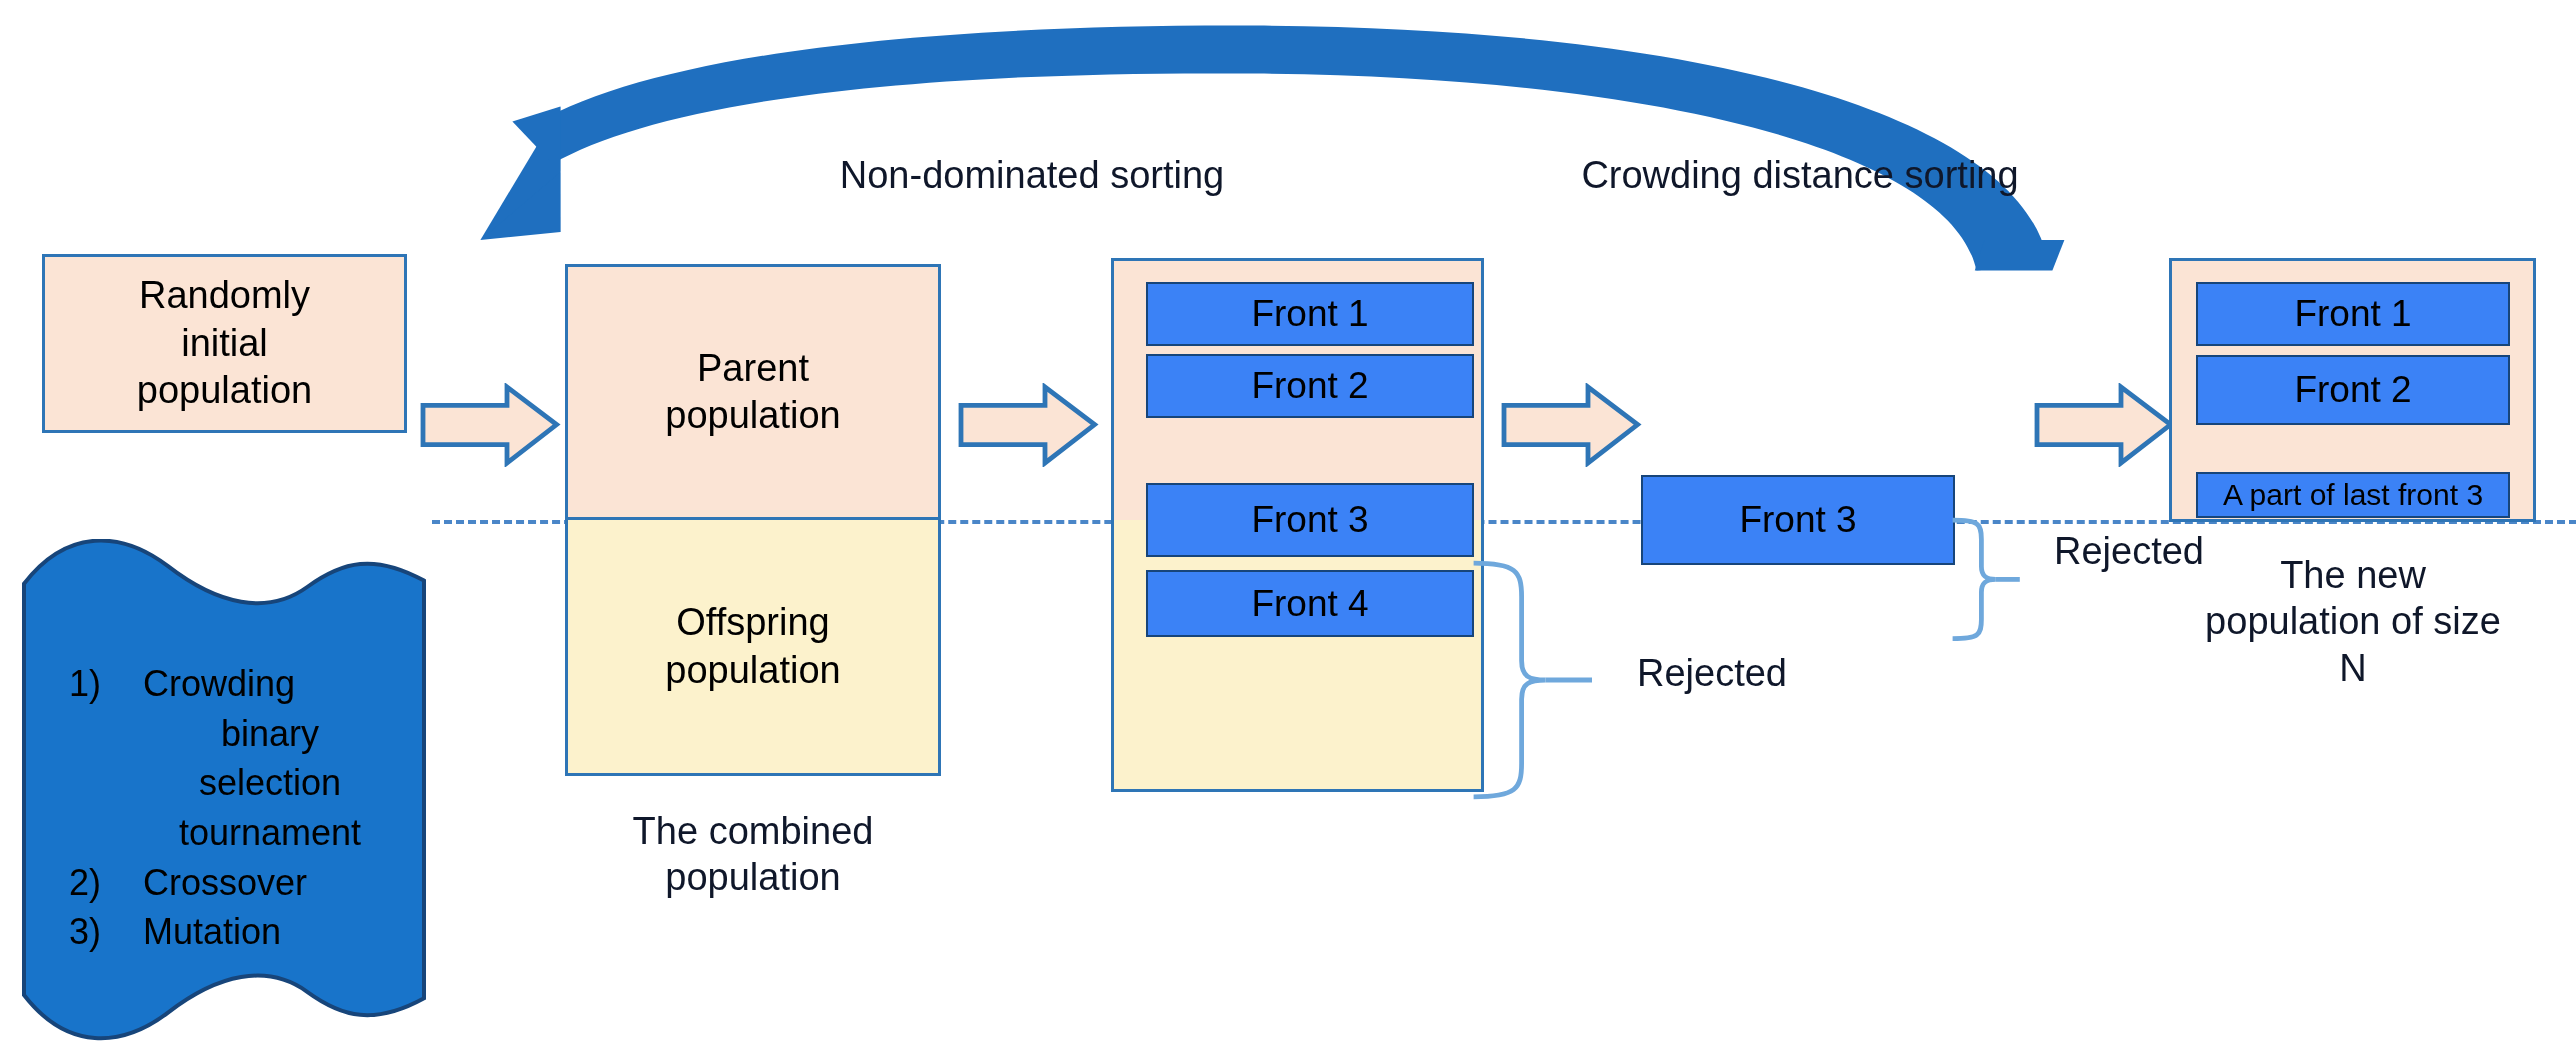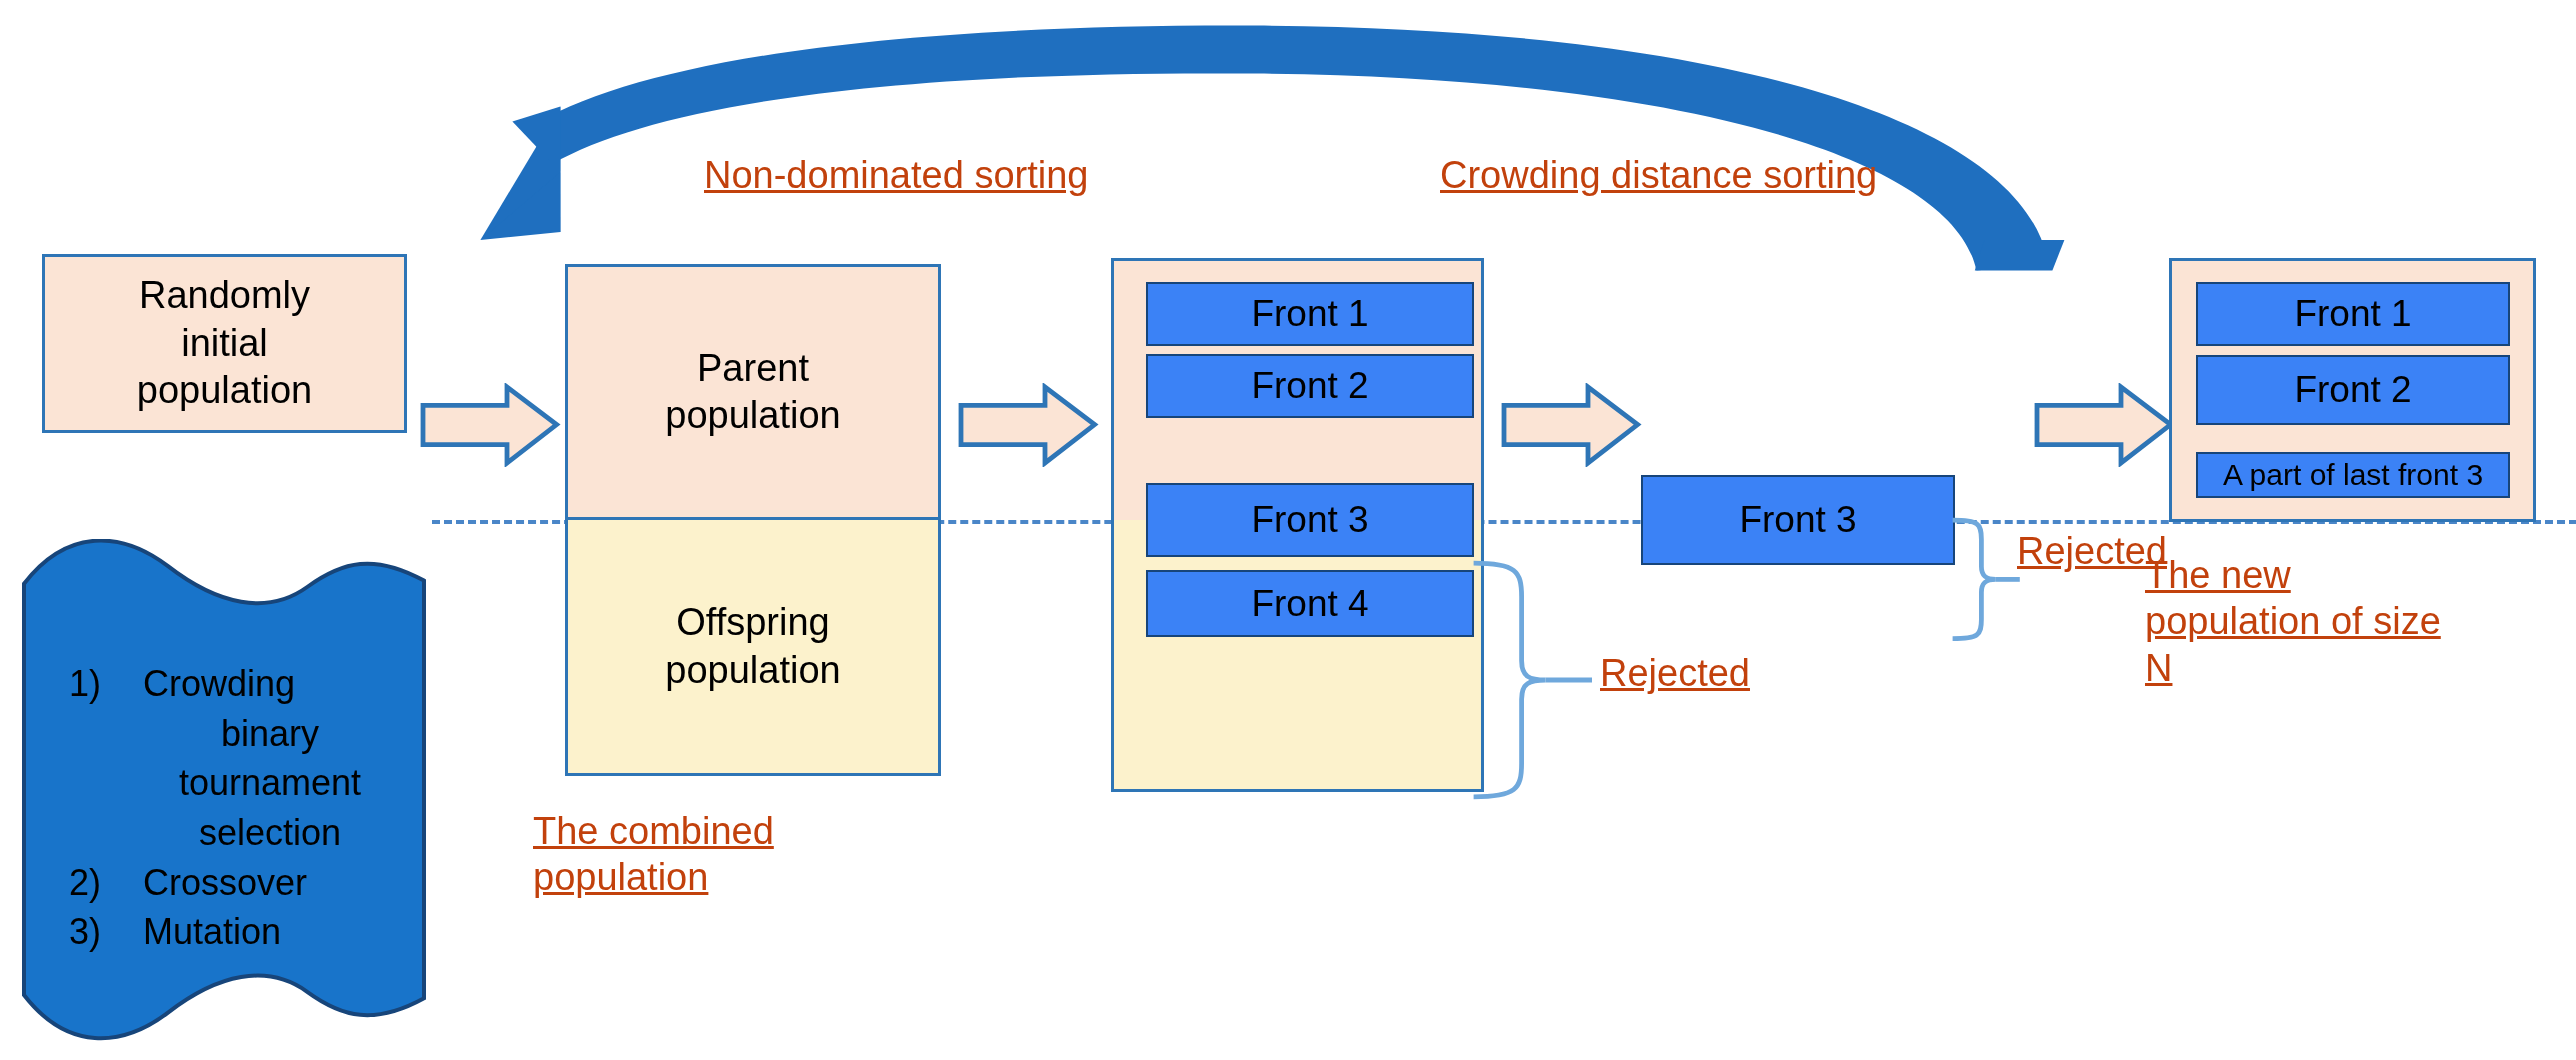"Non-dominated sorting" .label { color: #c2410c -> #0f172a; text-align: left -> center; text-decoration: underline -> none }
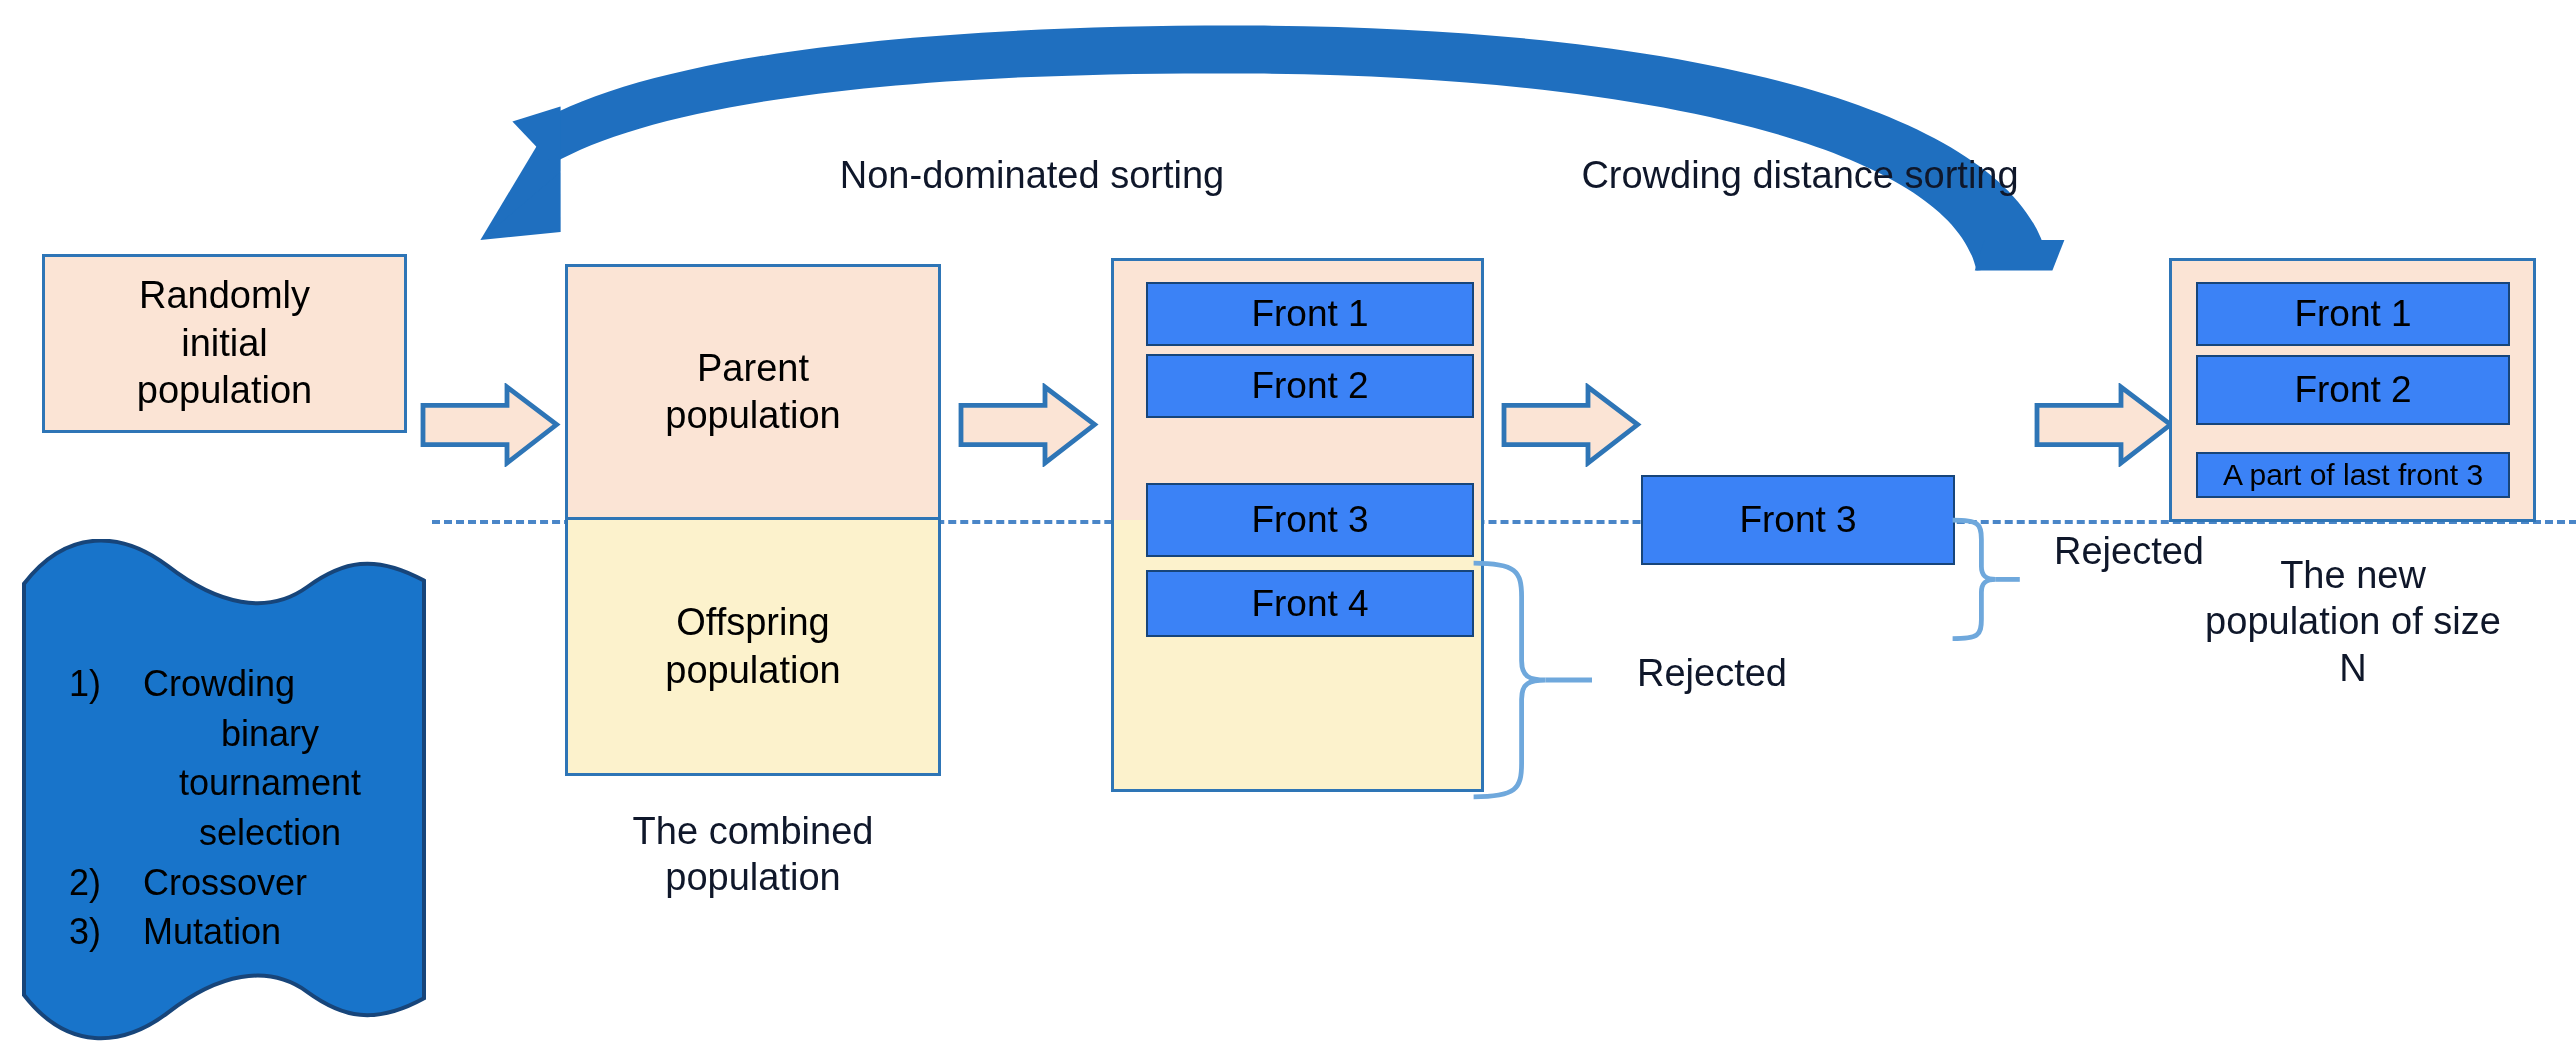"A part of last front" div.abs { top: 452px -> 472px }
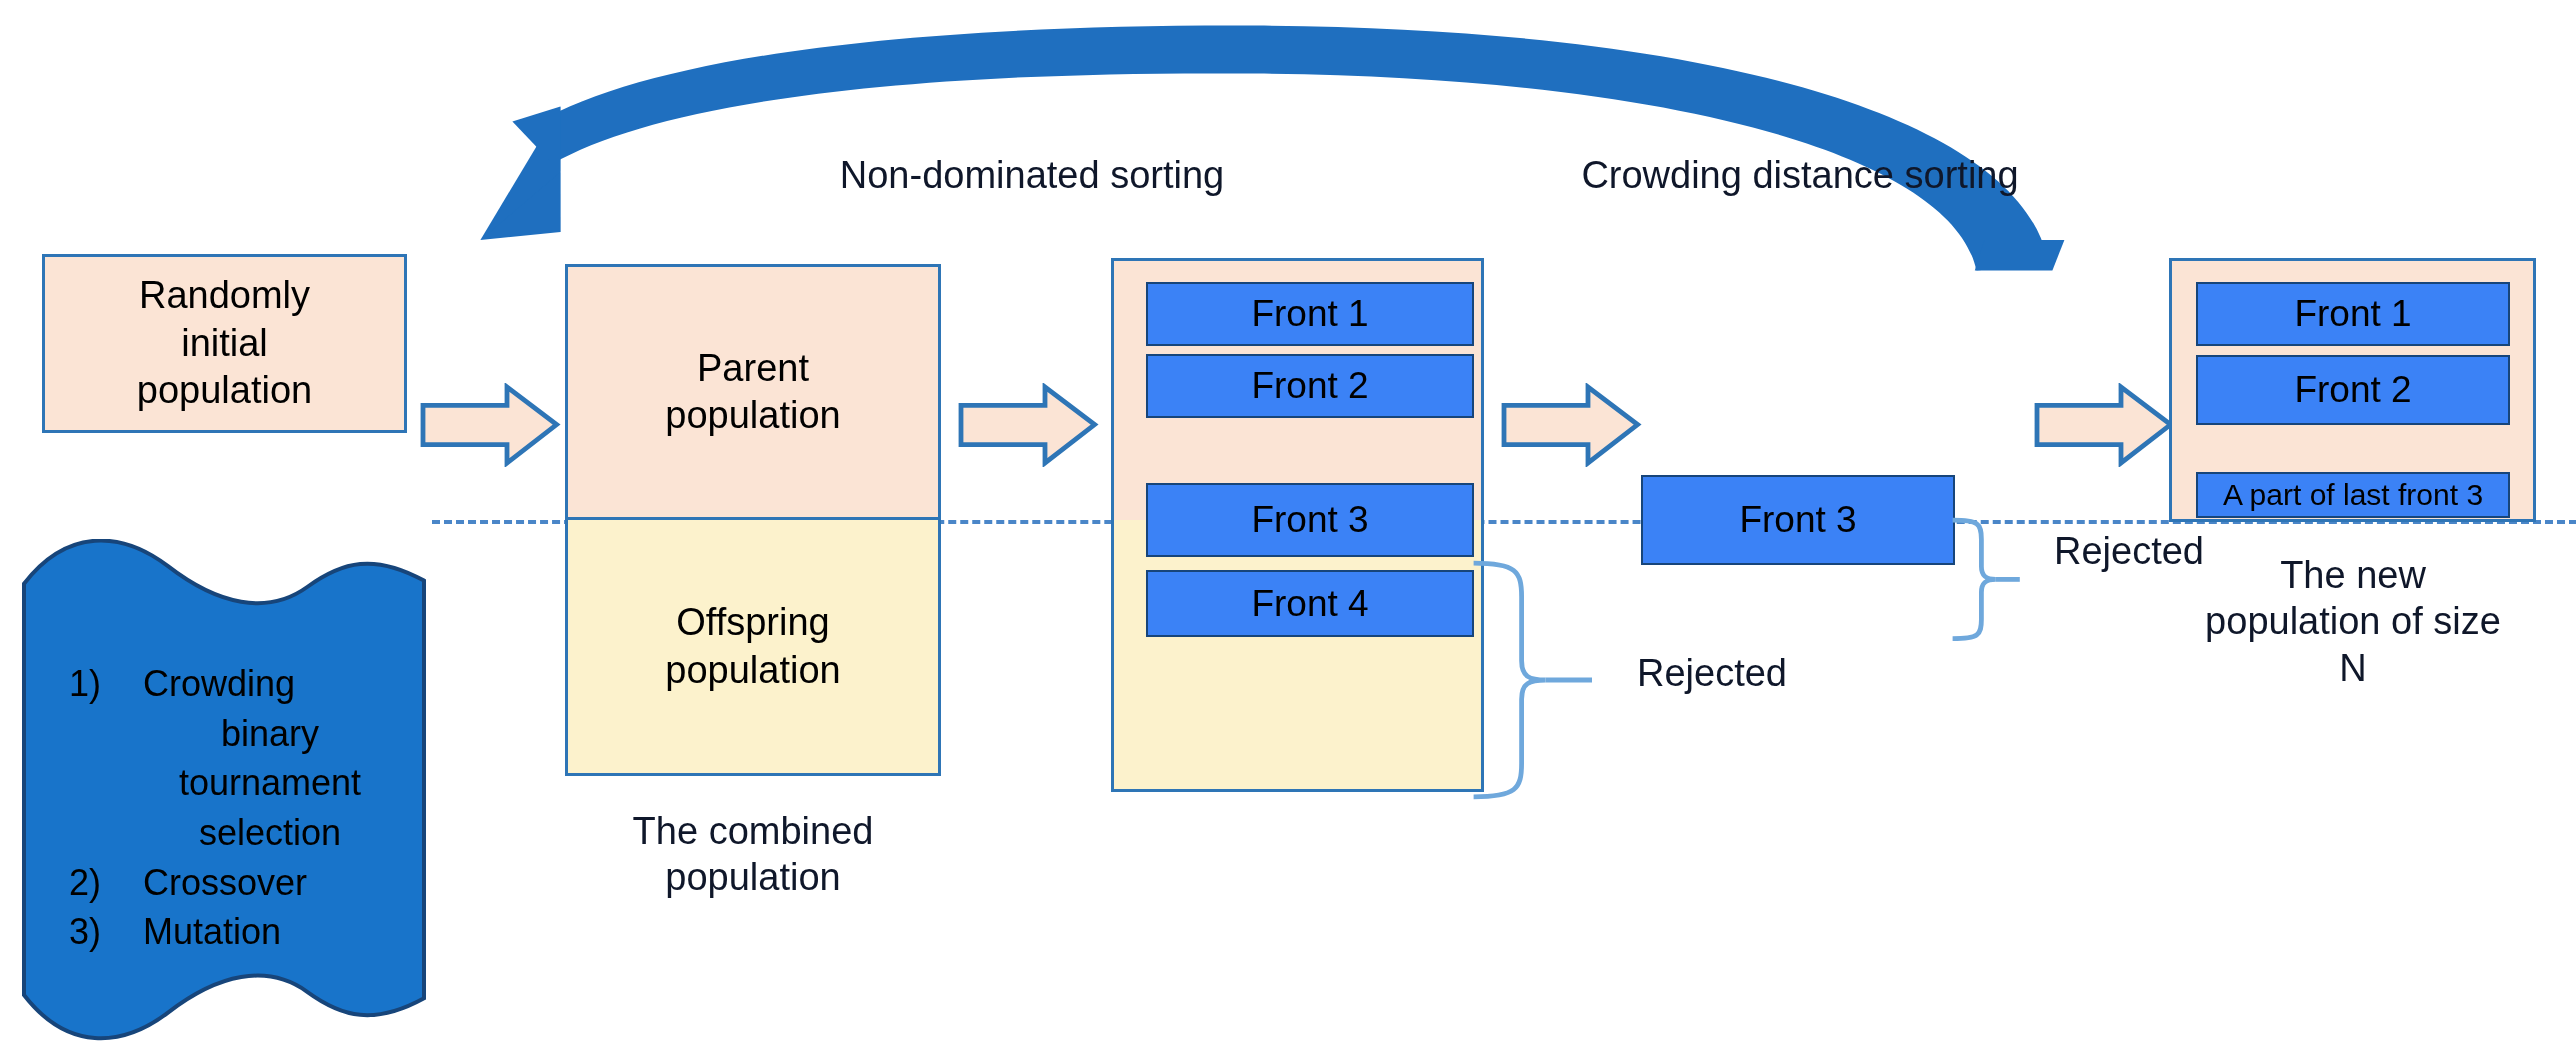"tournament" div.wavy-row { order: before "selection" -> after "selection" }
